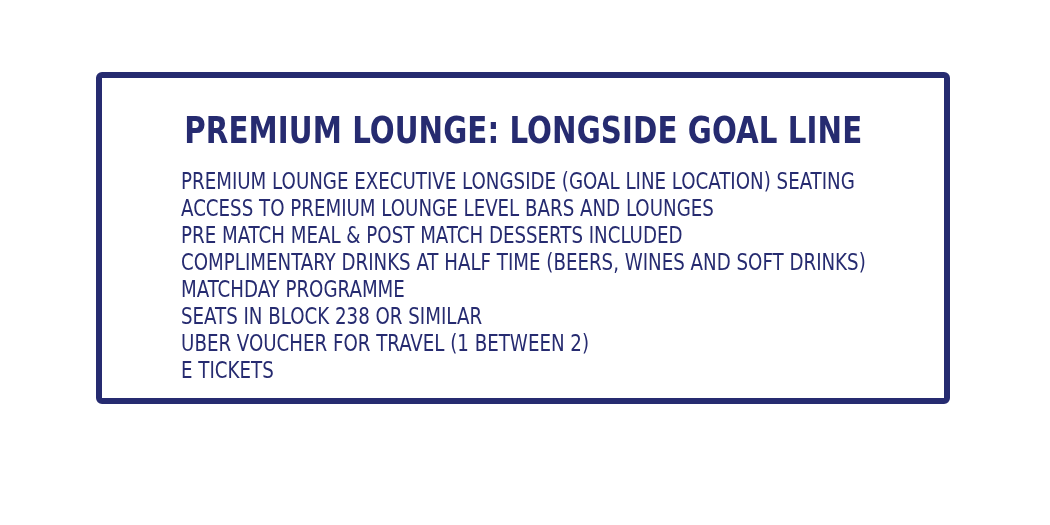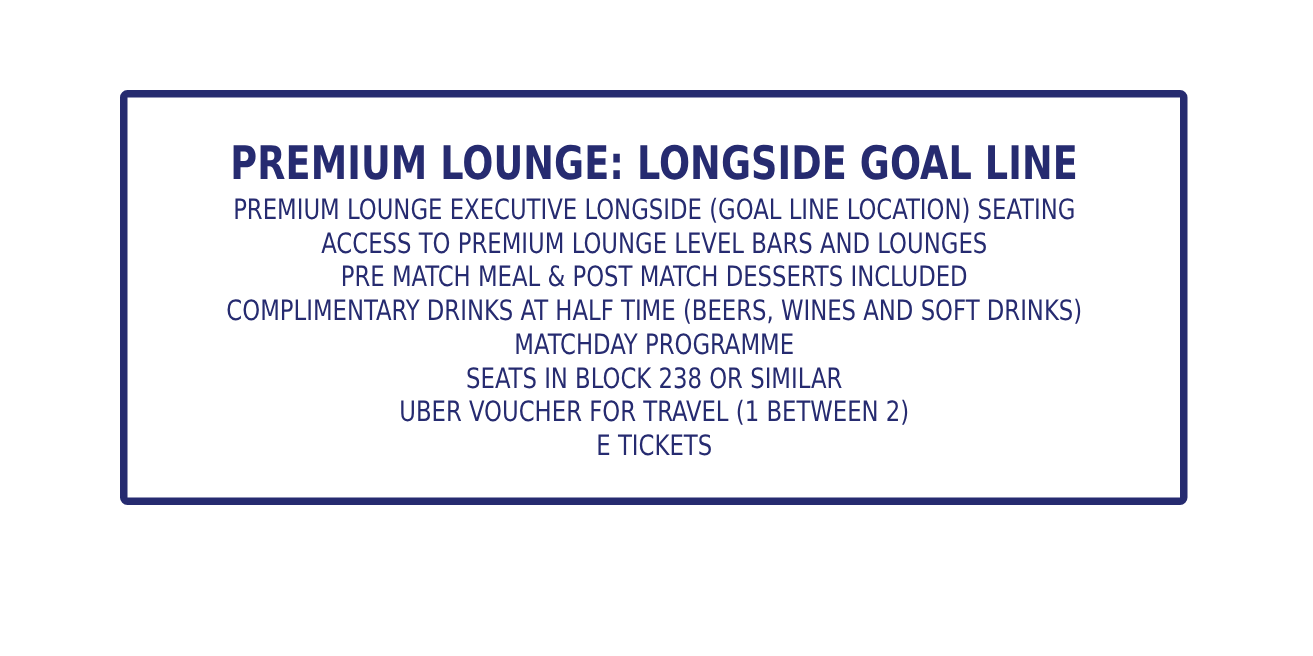"PREMIUM LOUNGE EXECUTIVE LONGSIDE (GOAL" #package-benefits { margin-top: 4px -> 17px; text-align: center -> left }
